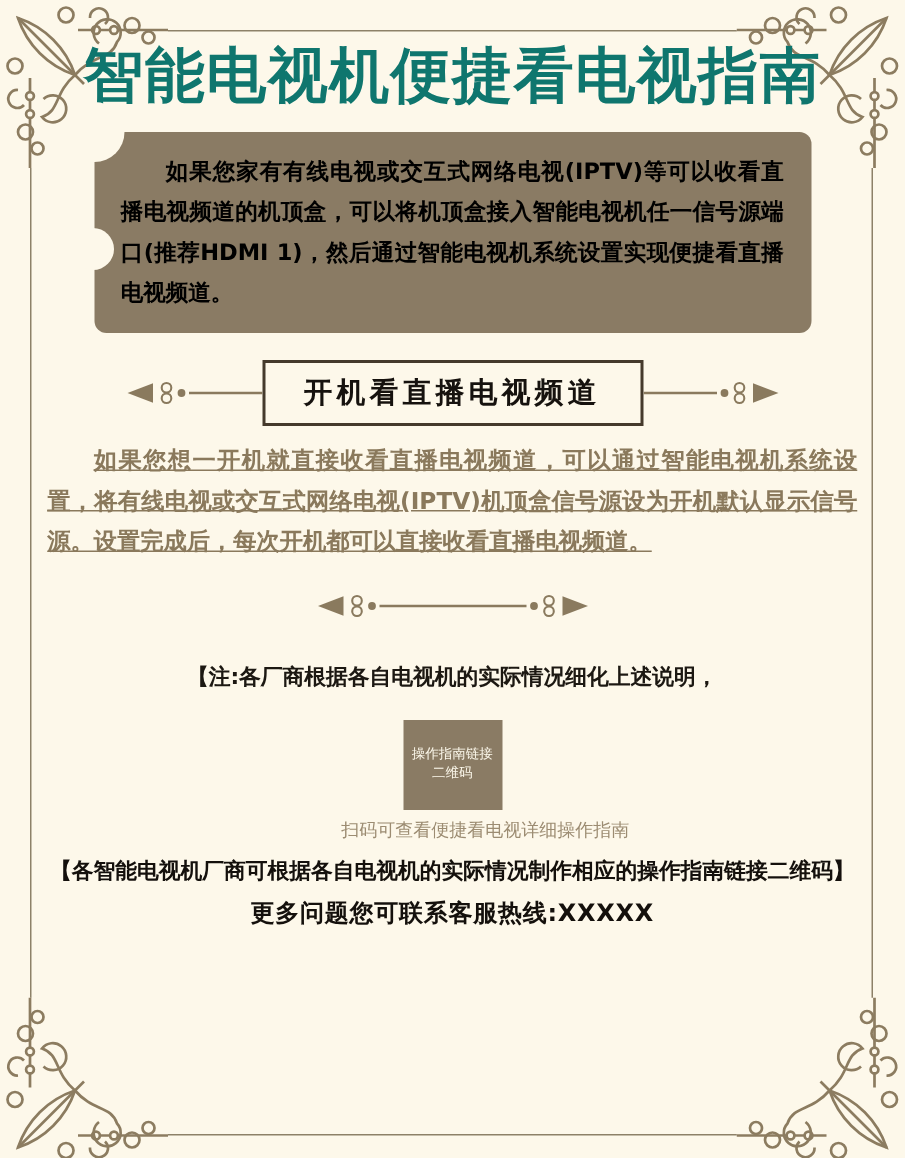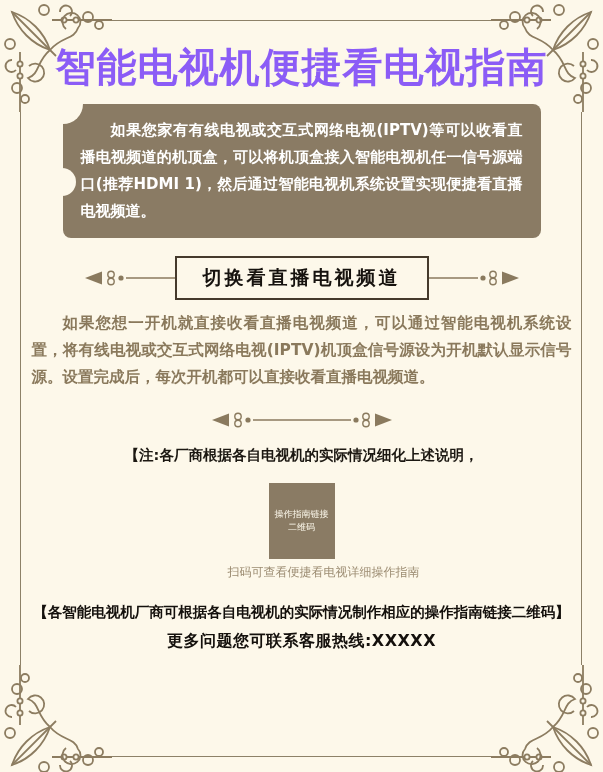"智能电视机便捷看电视指南" .title { color: #8b5cf6 -> #0f766e; margin-top: 44px -> 28px }
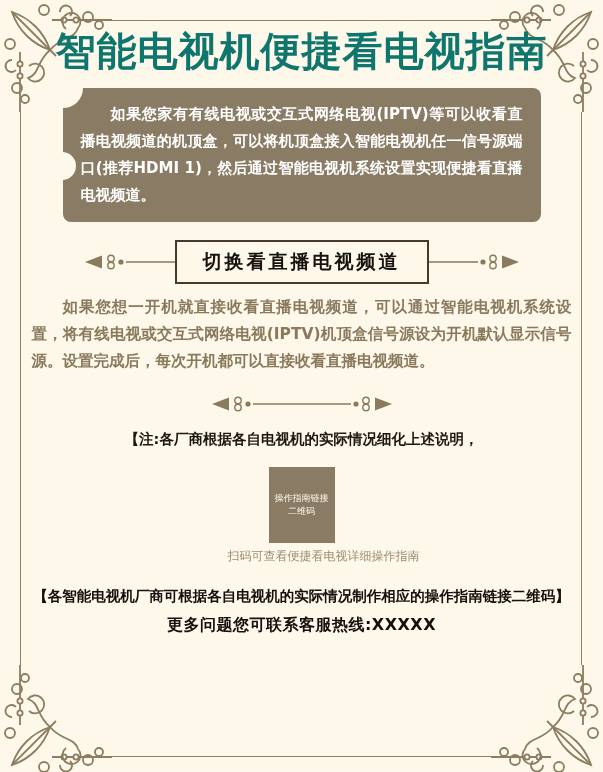"如果您家有有线电视或交互式网络电视(IPTV)等可以收看直播电视频道的机顶盒，可" .intro-box { color: #ffffff -> #000000 }
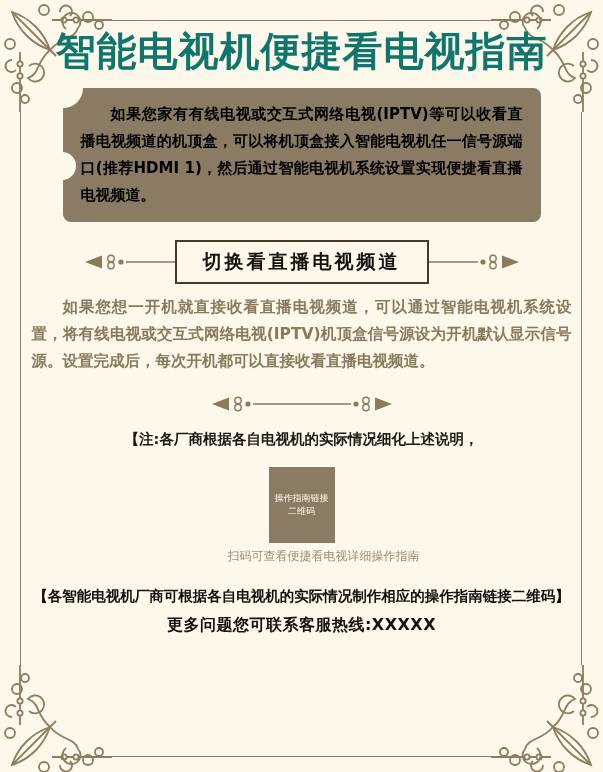"切换看直播电视频道" div.header-box { text: 切换 -> 开机 }
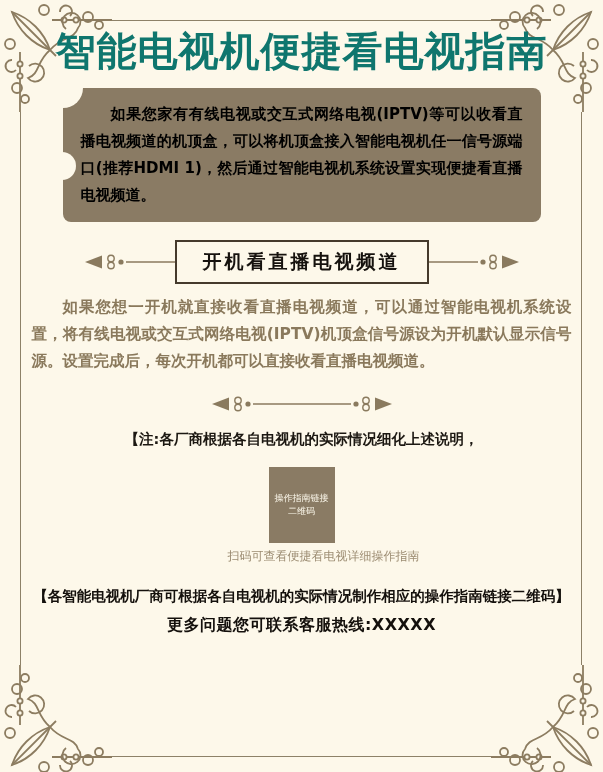"如果您想一开机就直接收看直播电视频道，可以通过智能电视机系统设置，将有线电视或交" .body-para { text-decoration: none -> underline }
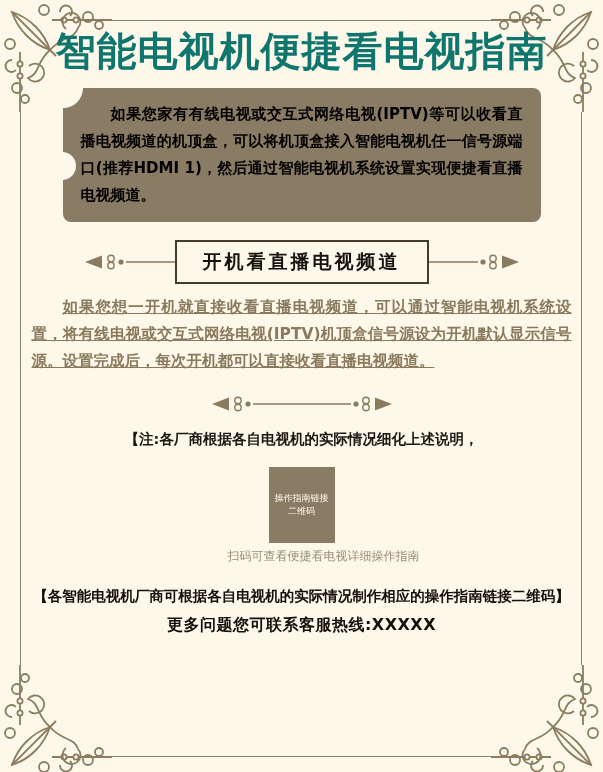"【注:各厂商根据各自电视机的实际情况细化上述说明，" .note { margin-top: 13px -> 26px }
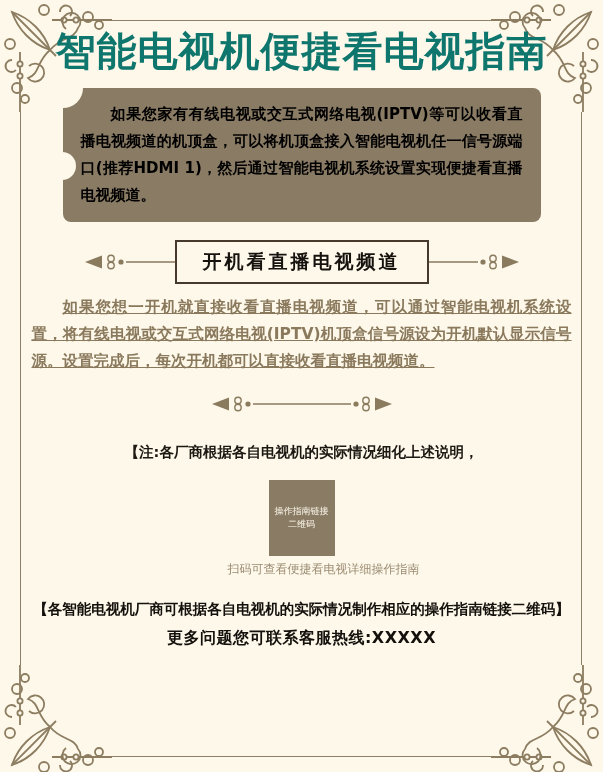"操作指南链接" .qr-box { height: 76px -> 60px }
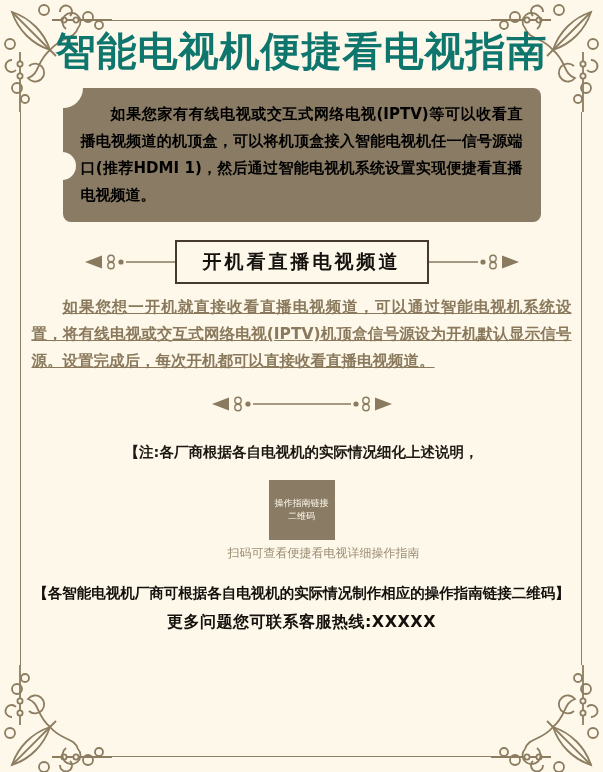"【各智能电视机厂商可根据各自电视机的实际情况制作相应的操作指南链接二维码】" .footer1 { margin-top: 22px -> 9px }
